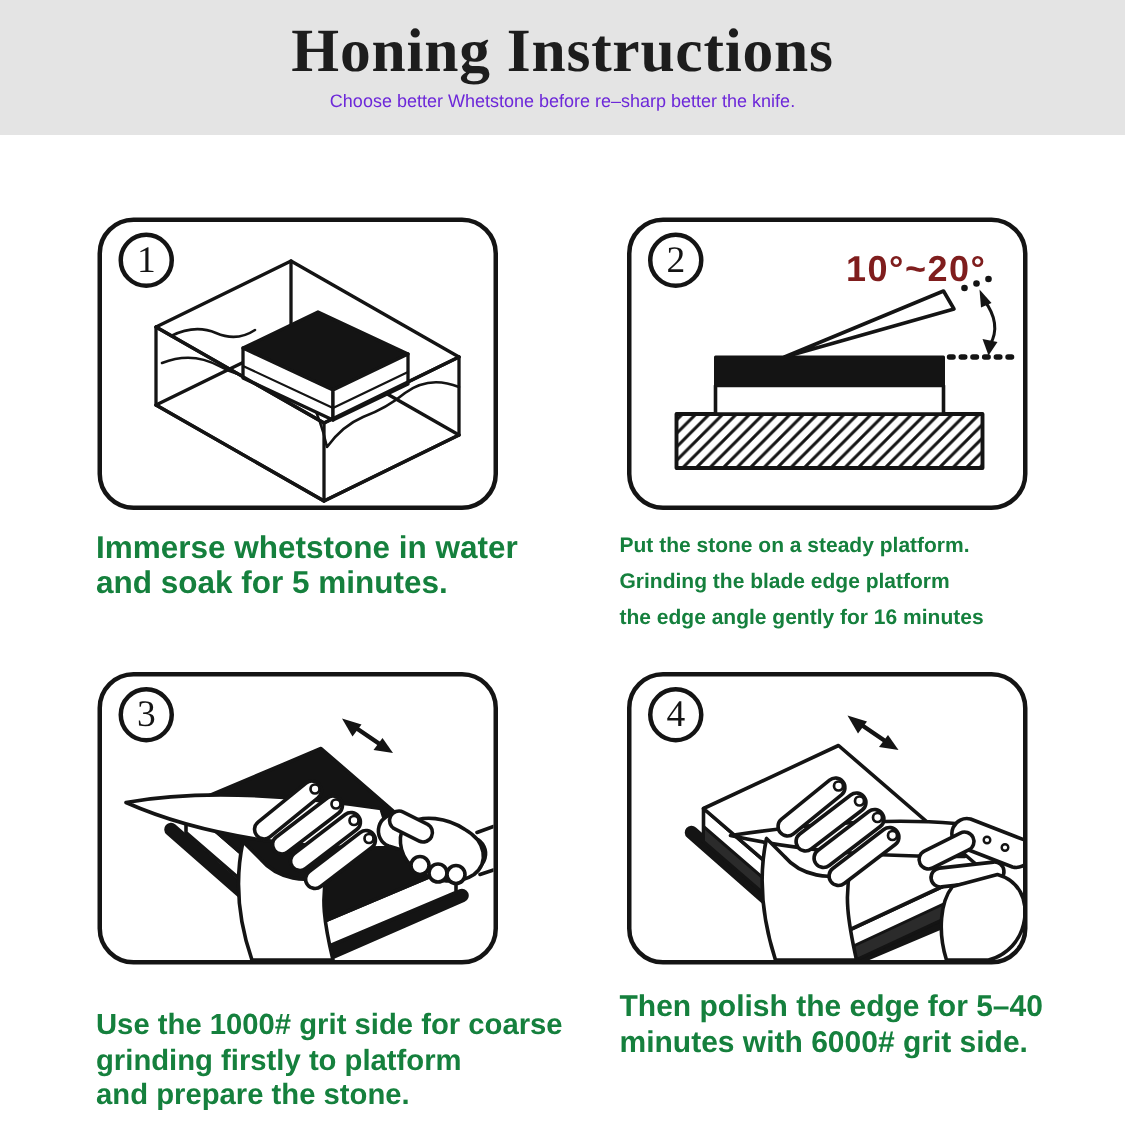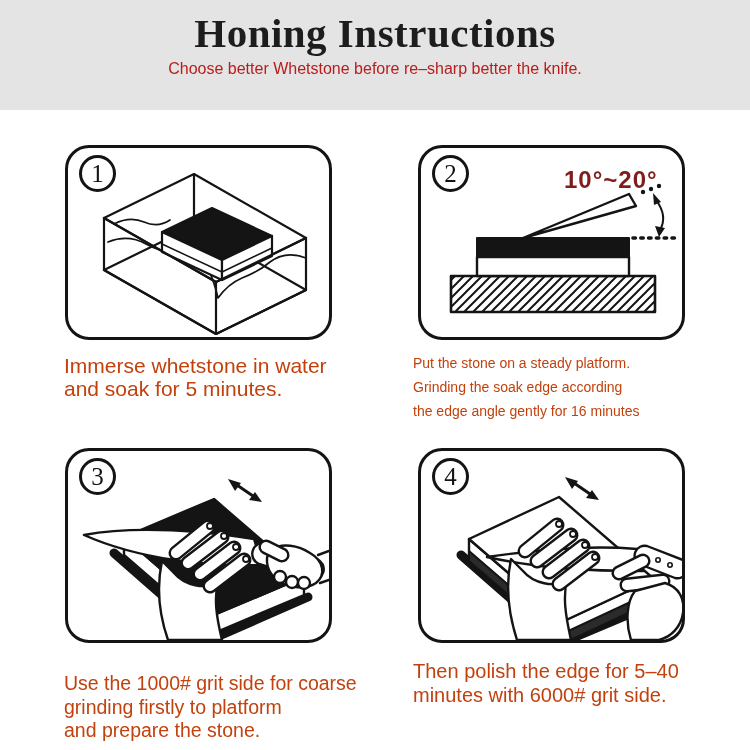"Honing Instructions" .header { height: 110px -> 90px }
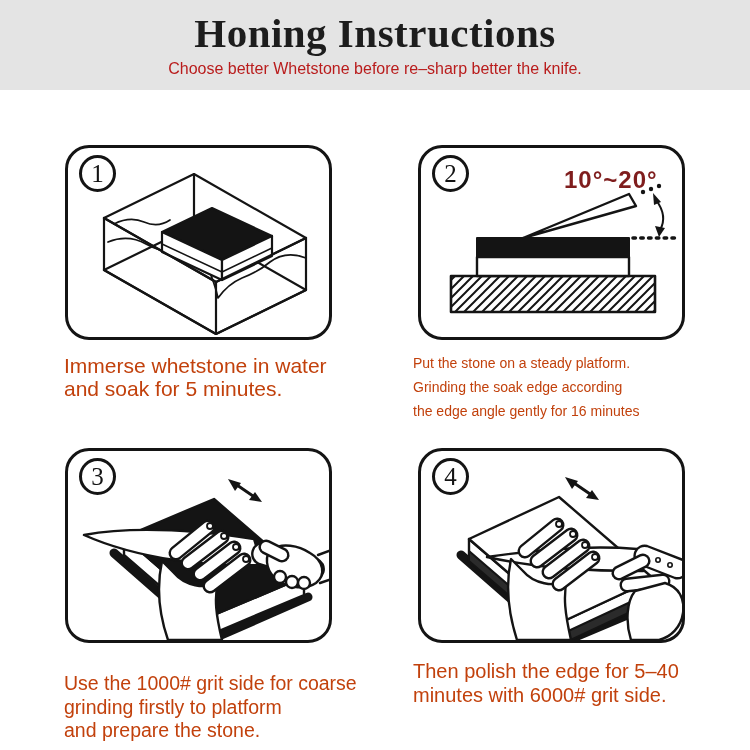"Choose better Whetstone before re–sharp" .subtitle { color: #b91c1c -> #6d28d9; font-size: 16px -> 12px }
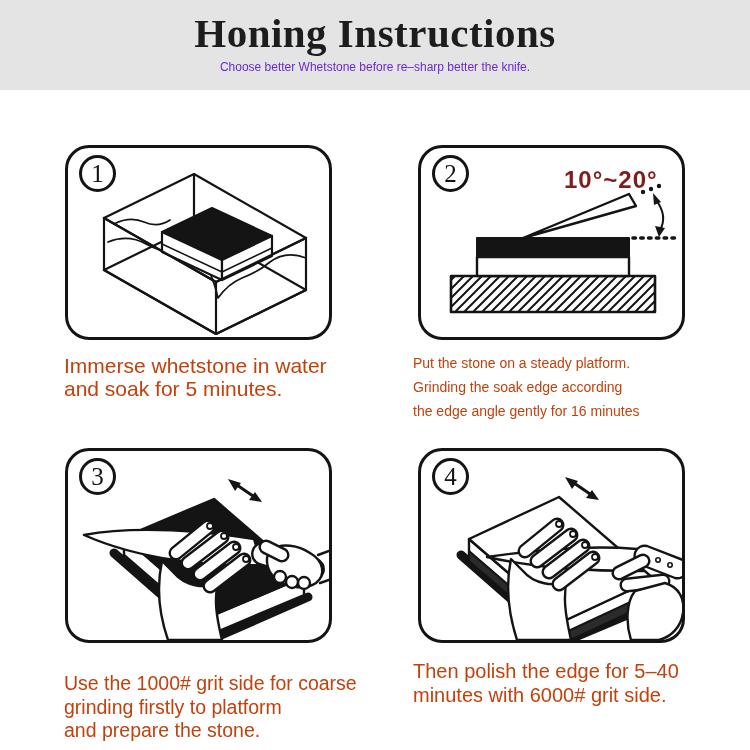"Immerse whetstone in water" .caption { color: #c2410c -> #15803d; font-weight: none -> bold }
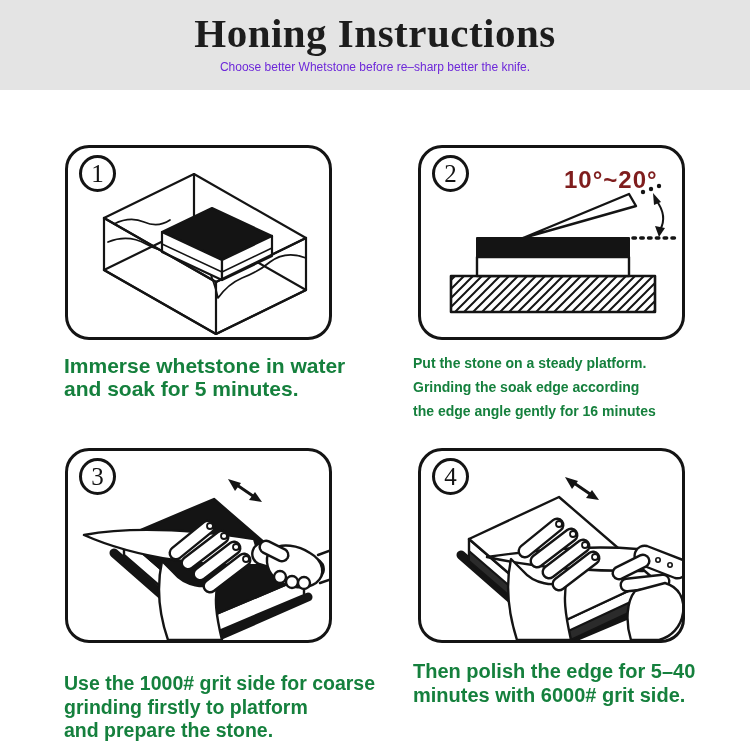"Grinding the soak edge according" div { text: soak edge according -> blade edge platform }
